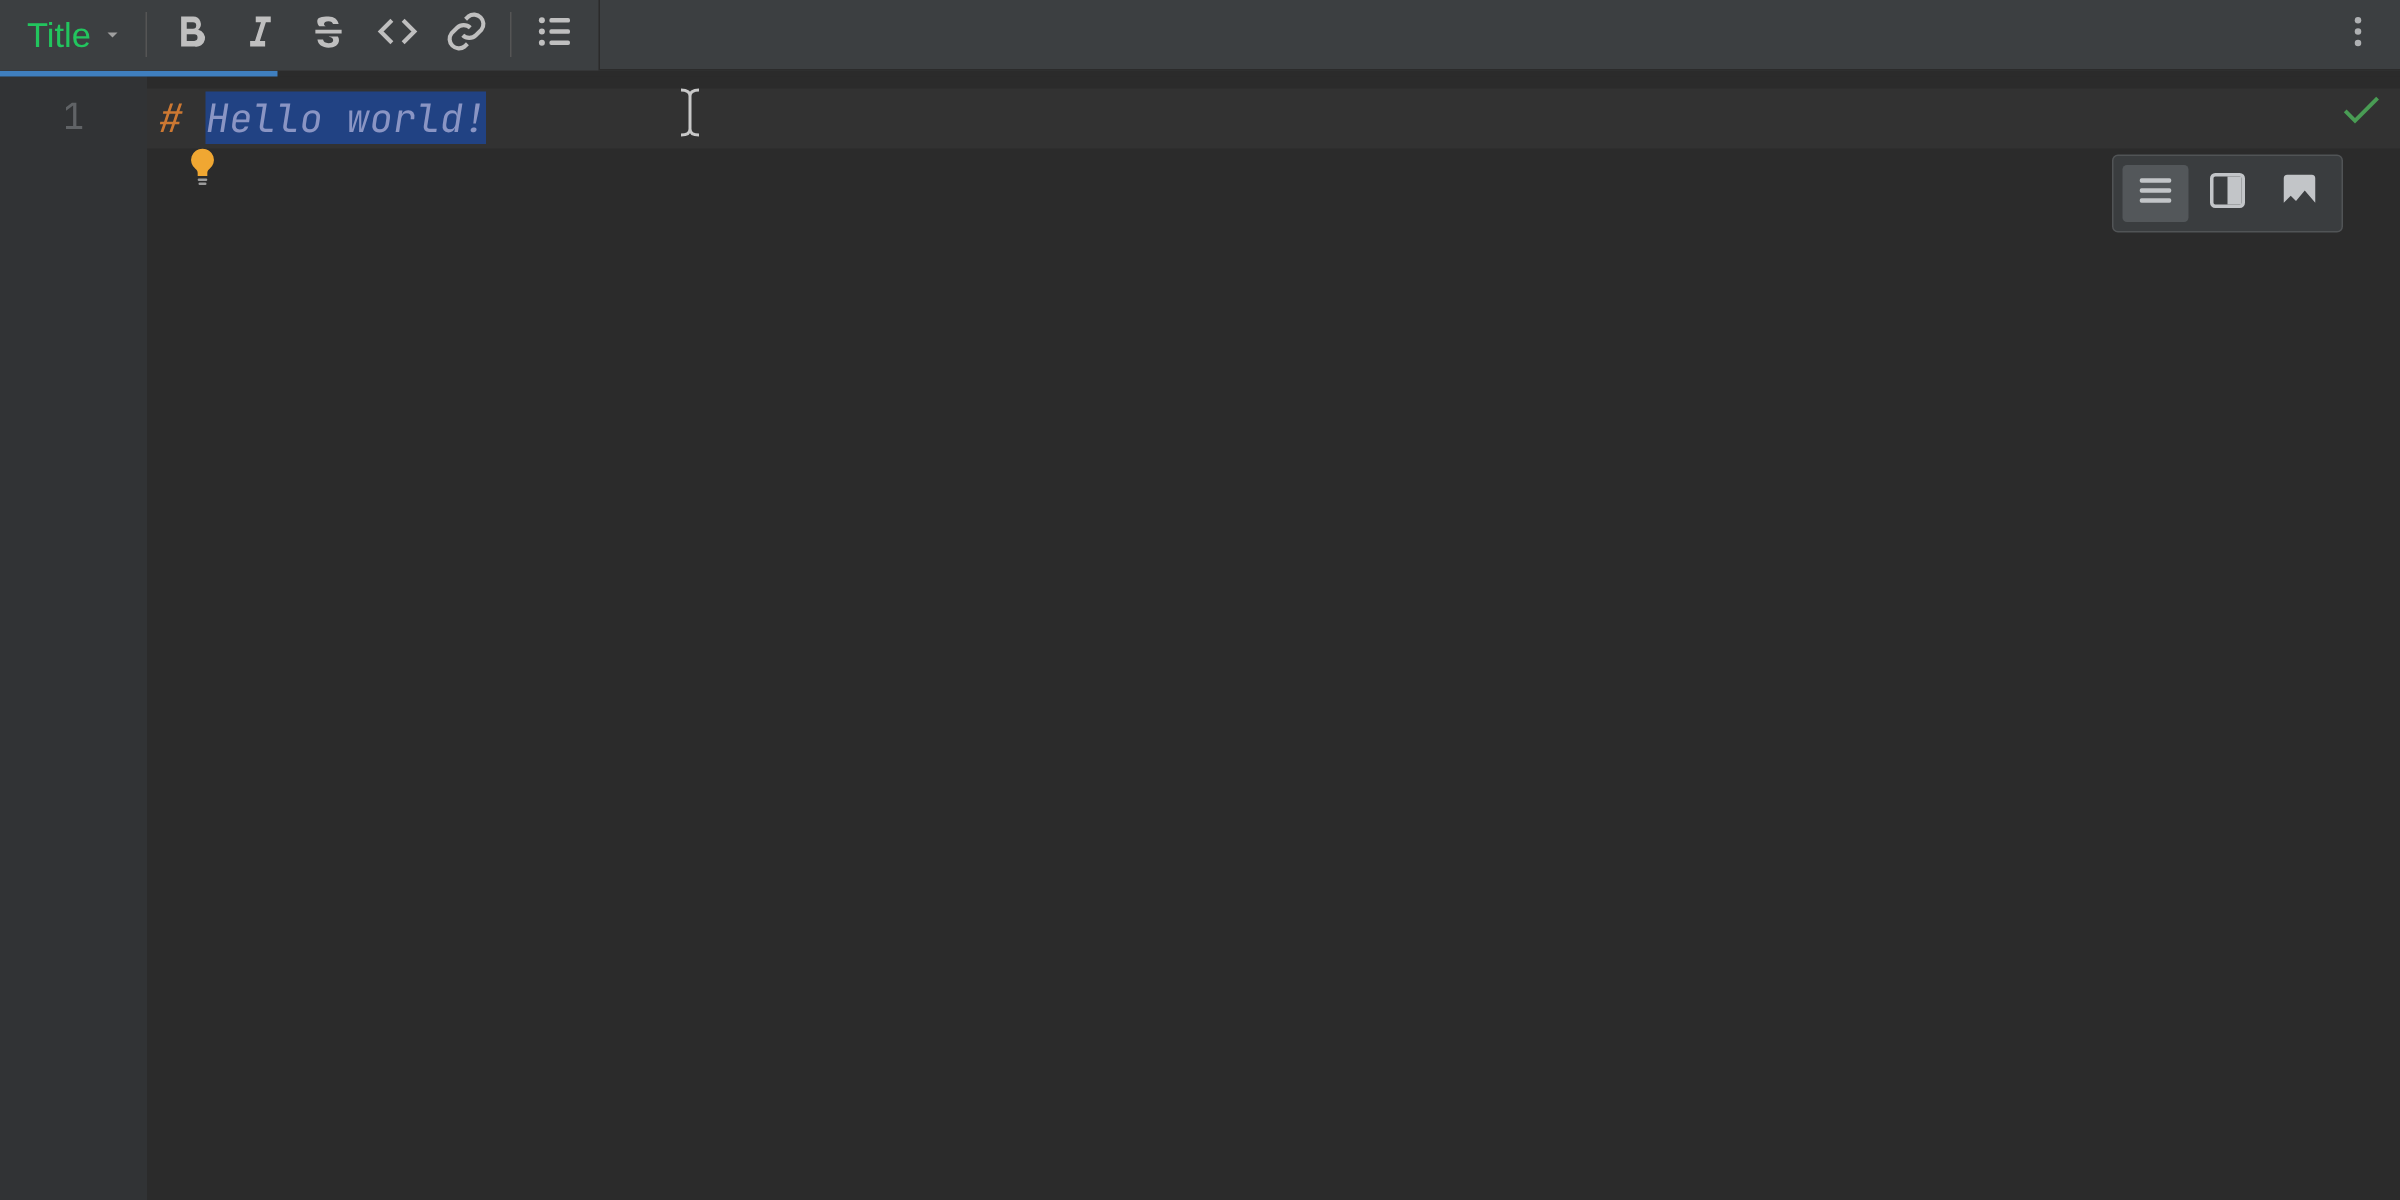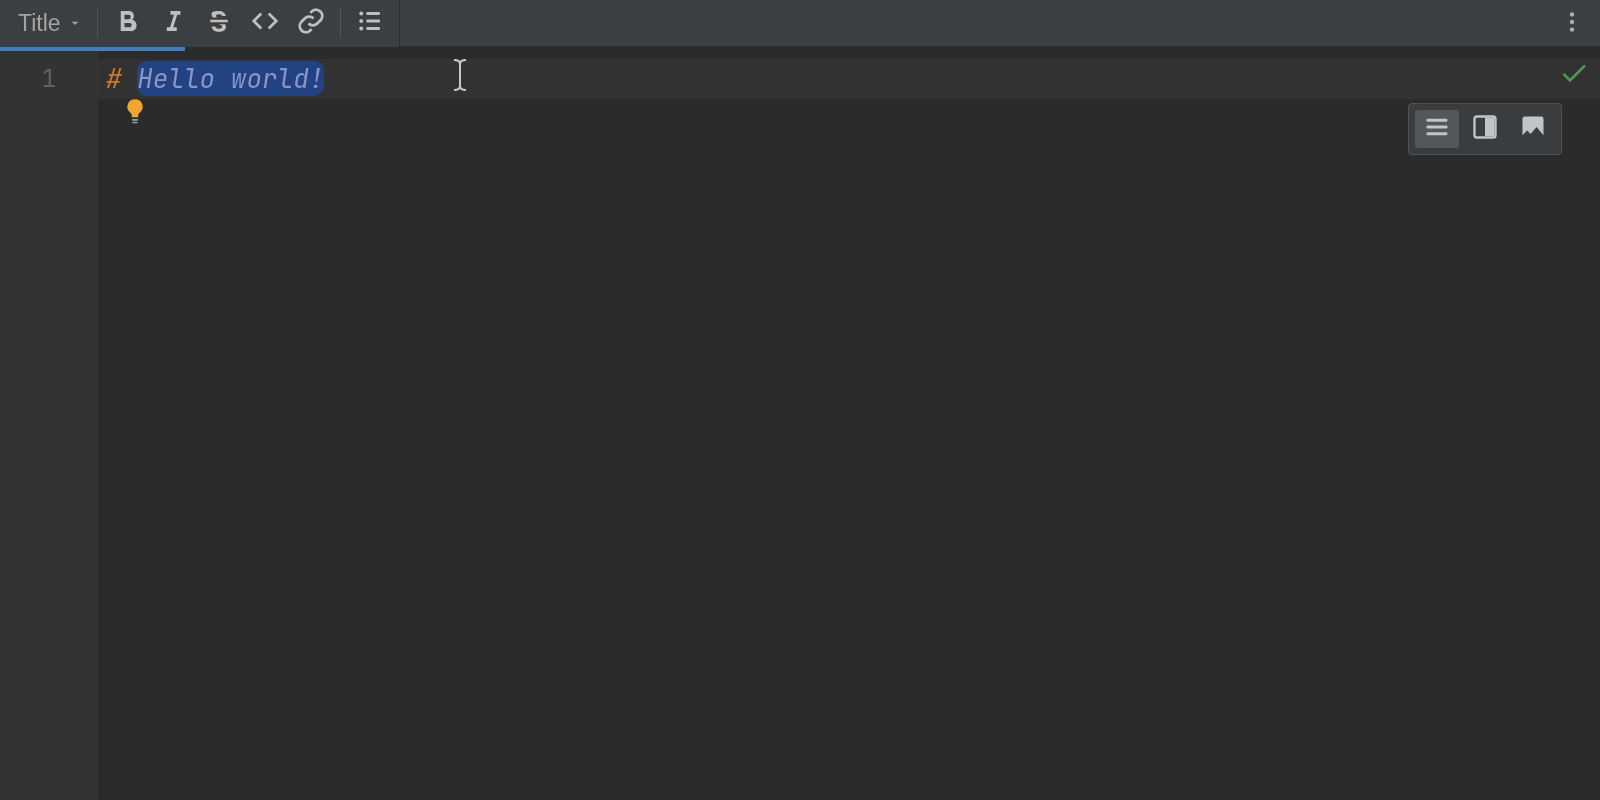"Title" .style-dropdown { color: #a3a3a3 -> #22c55e }
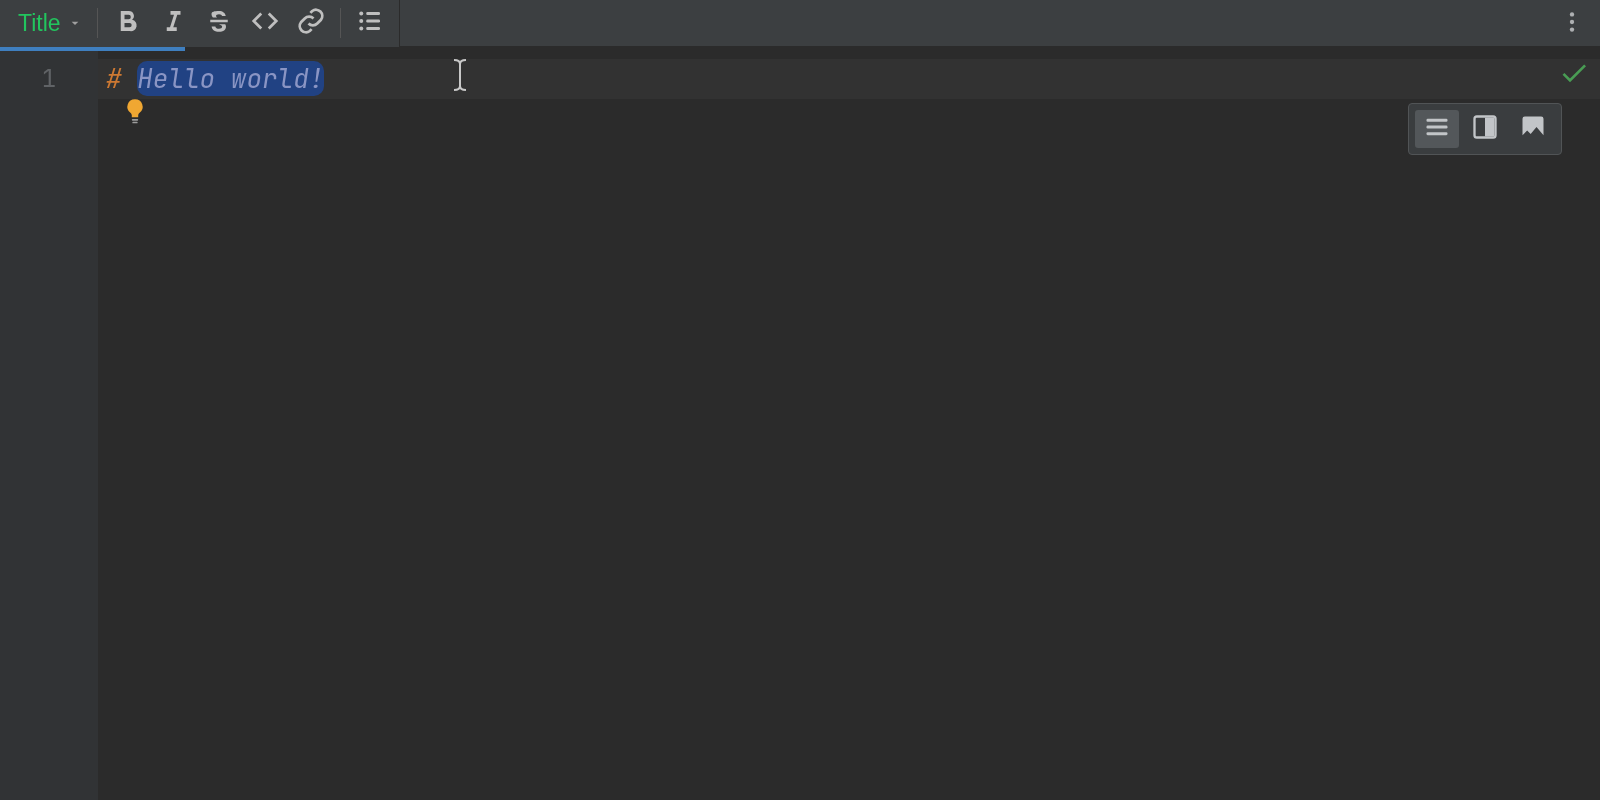"Hello world!" .text-sel { border-radius: 10px -> none }
